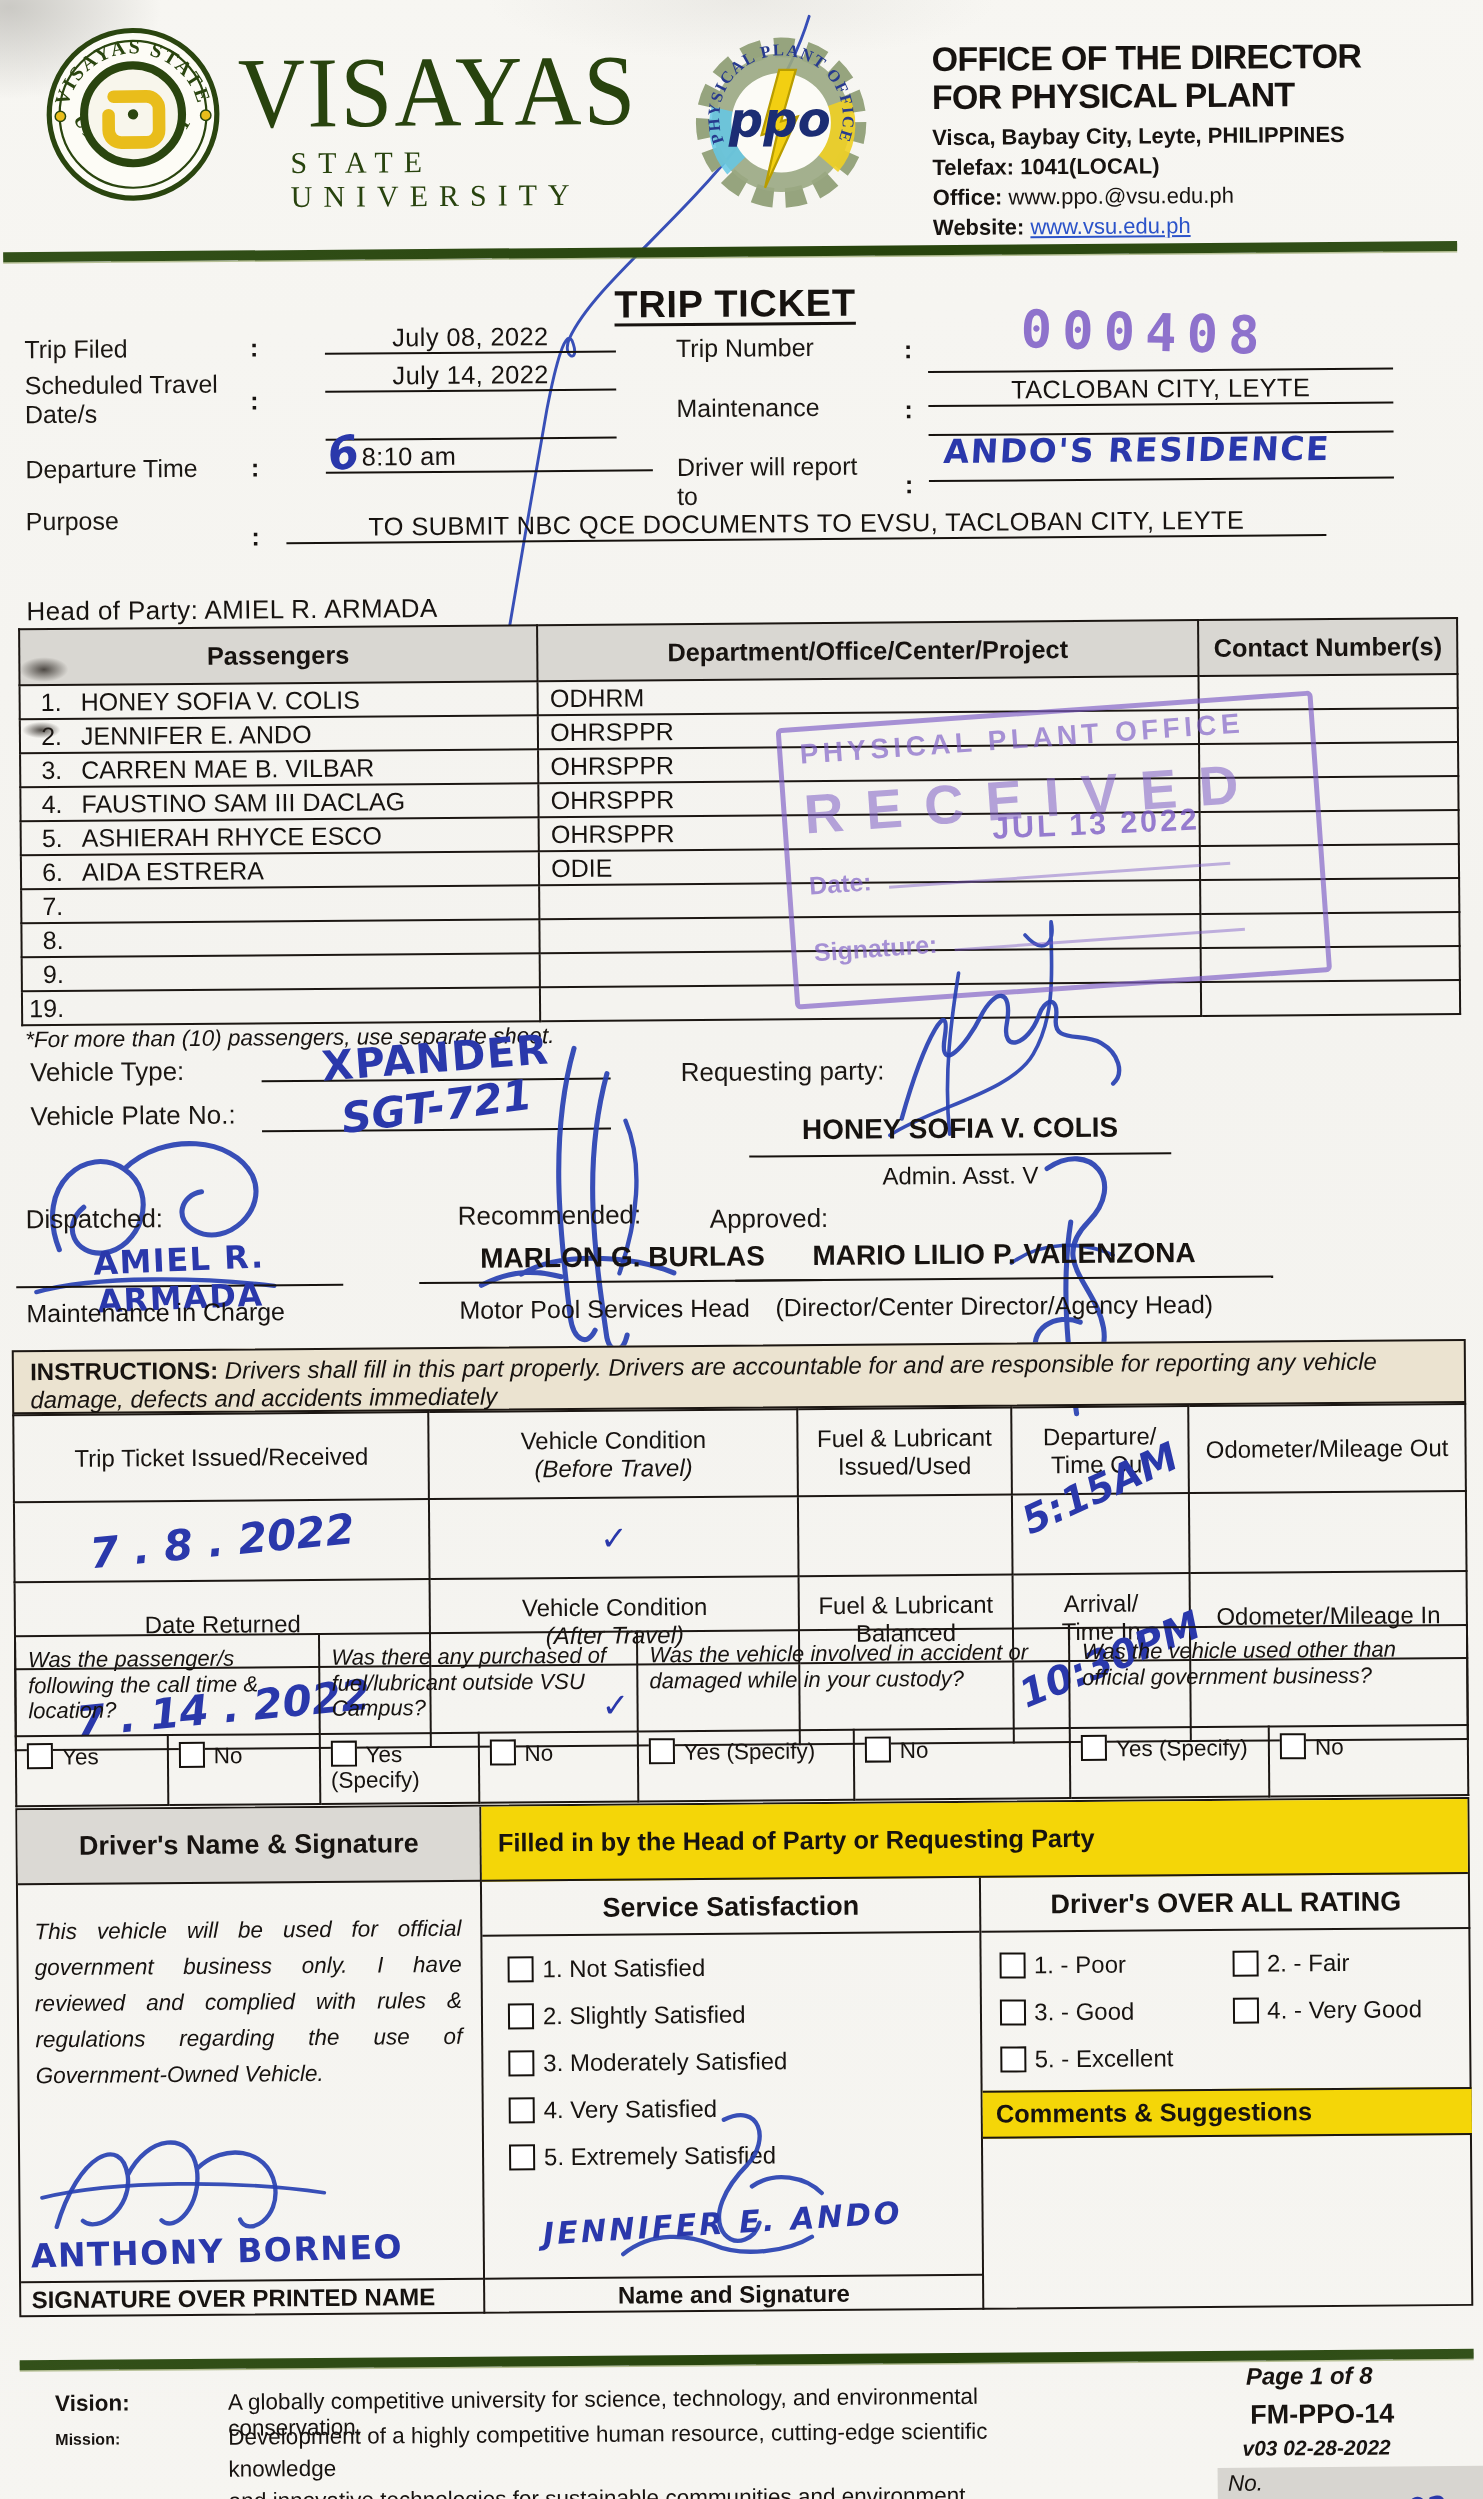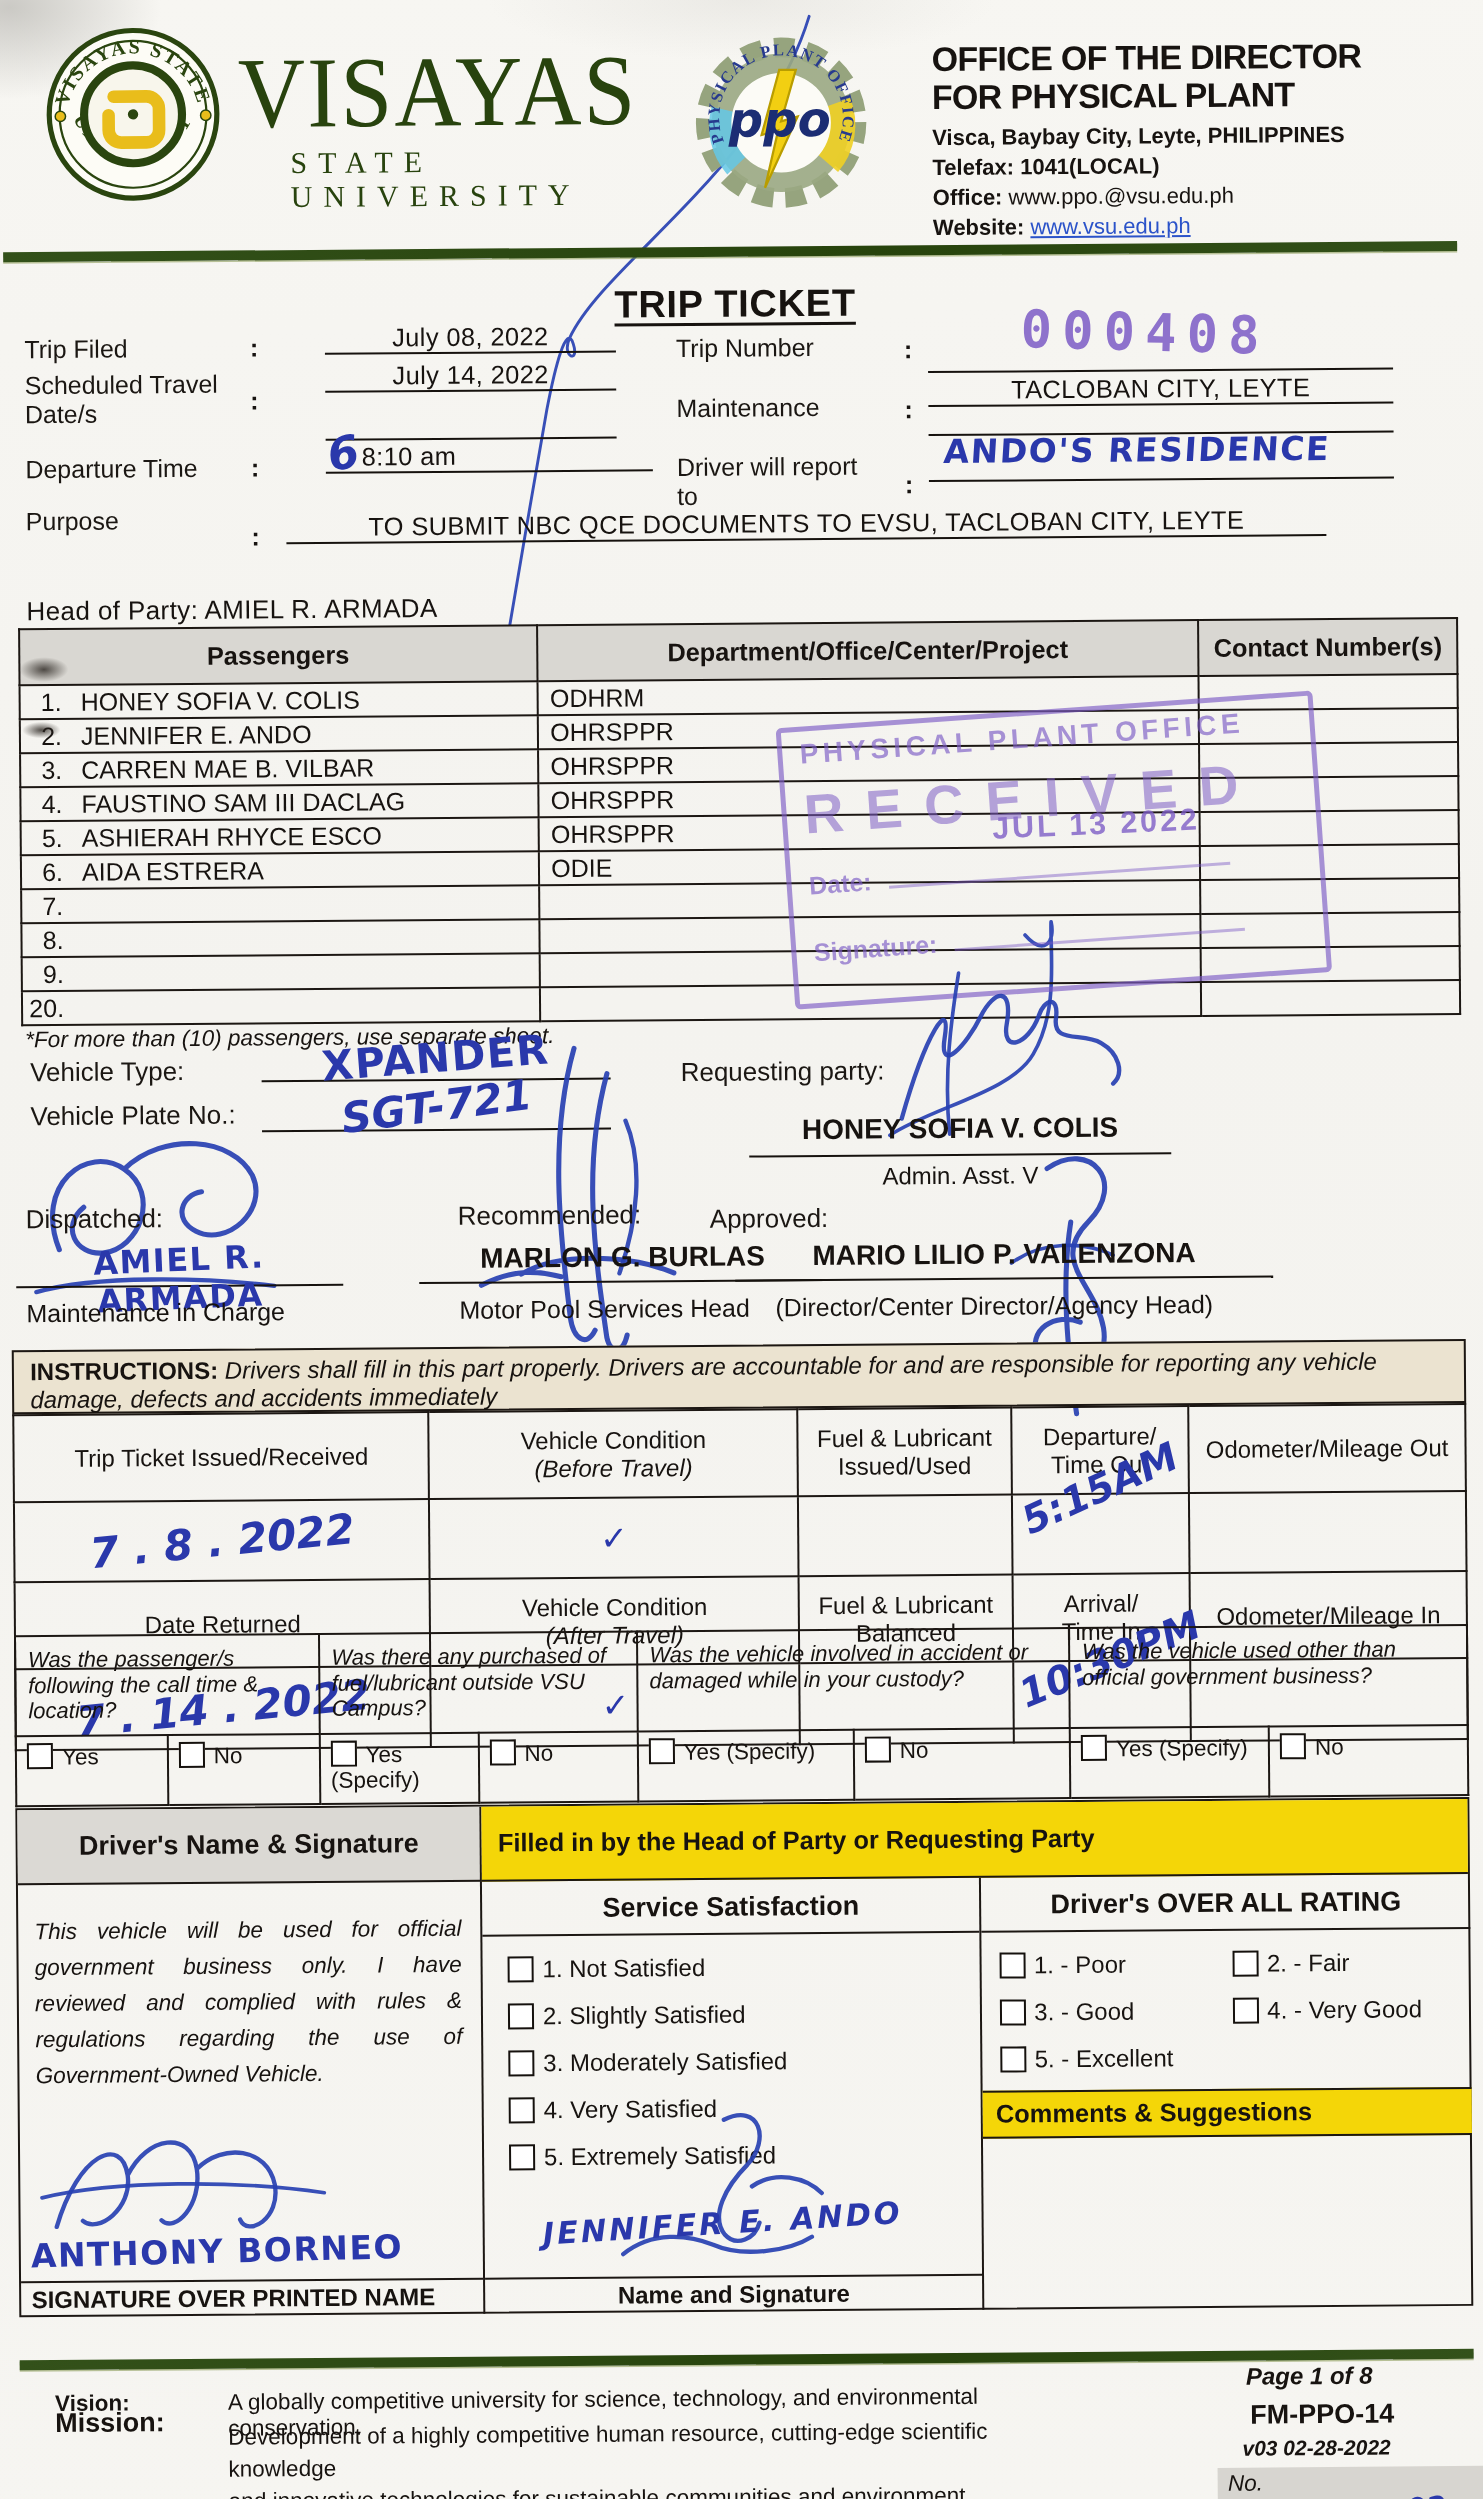"20." span.pnum { text: 20 -> 19 }
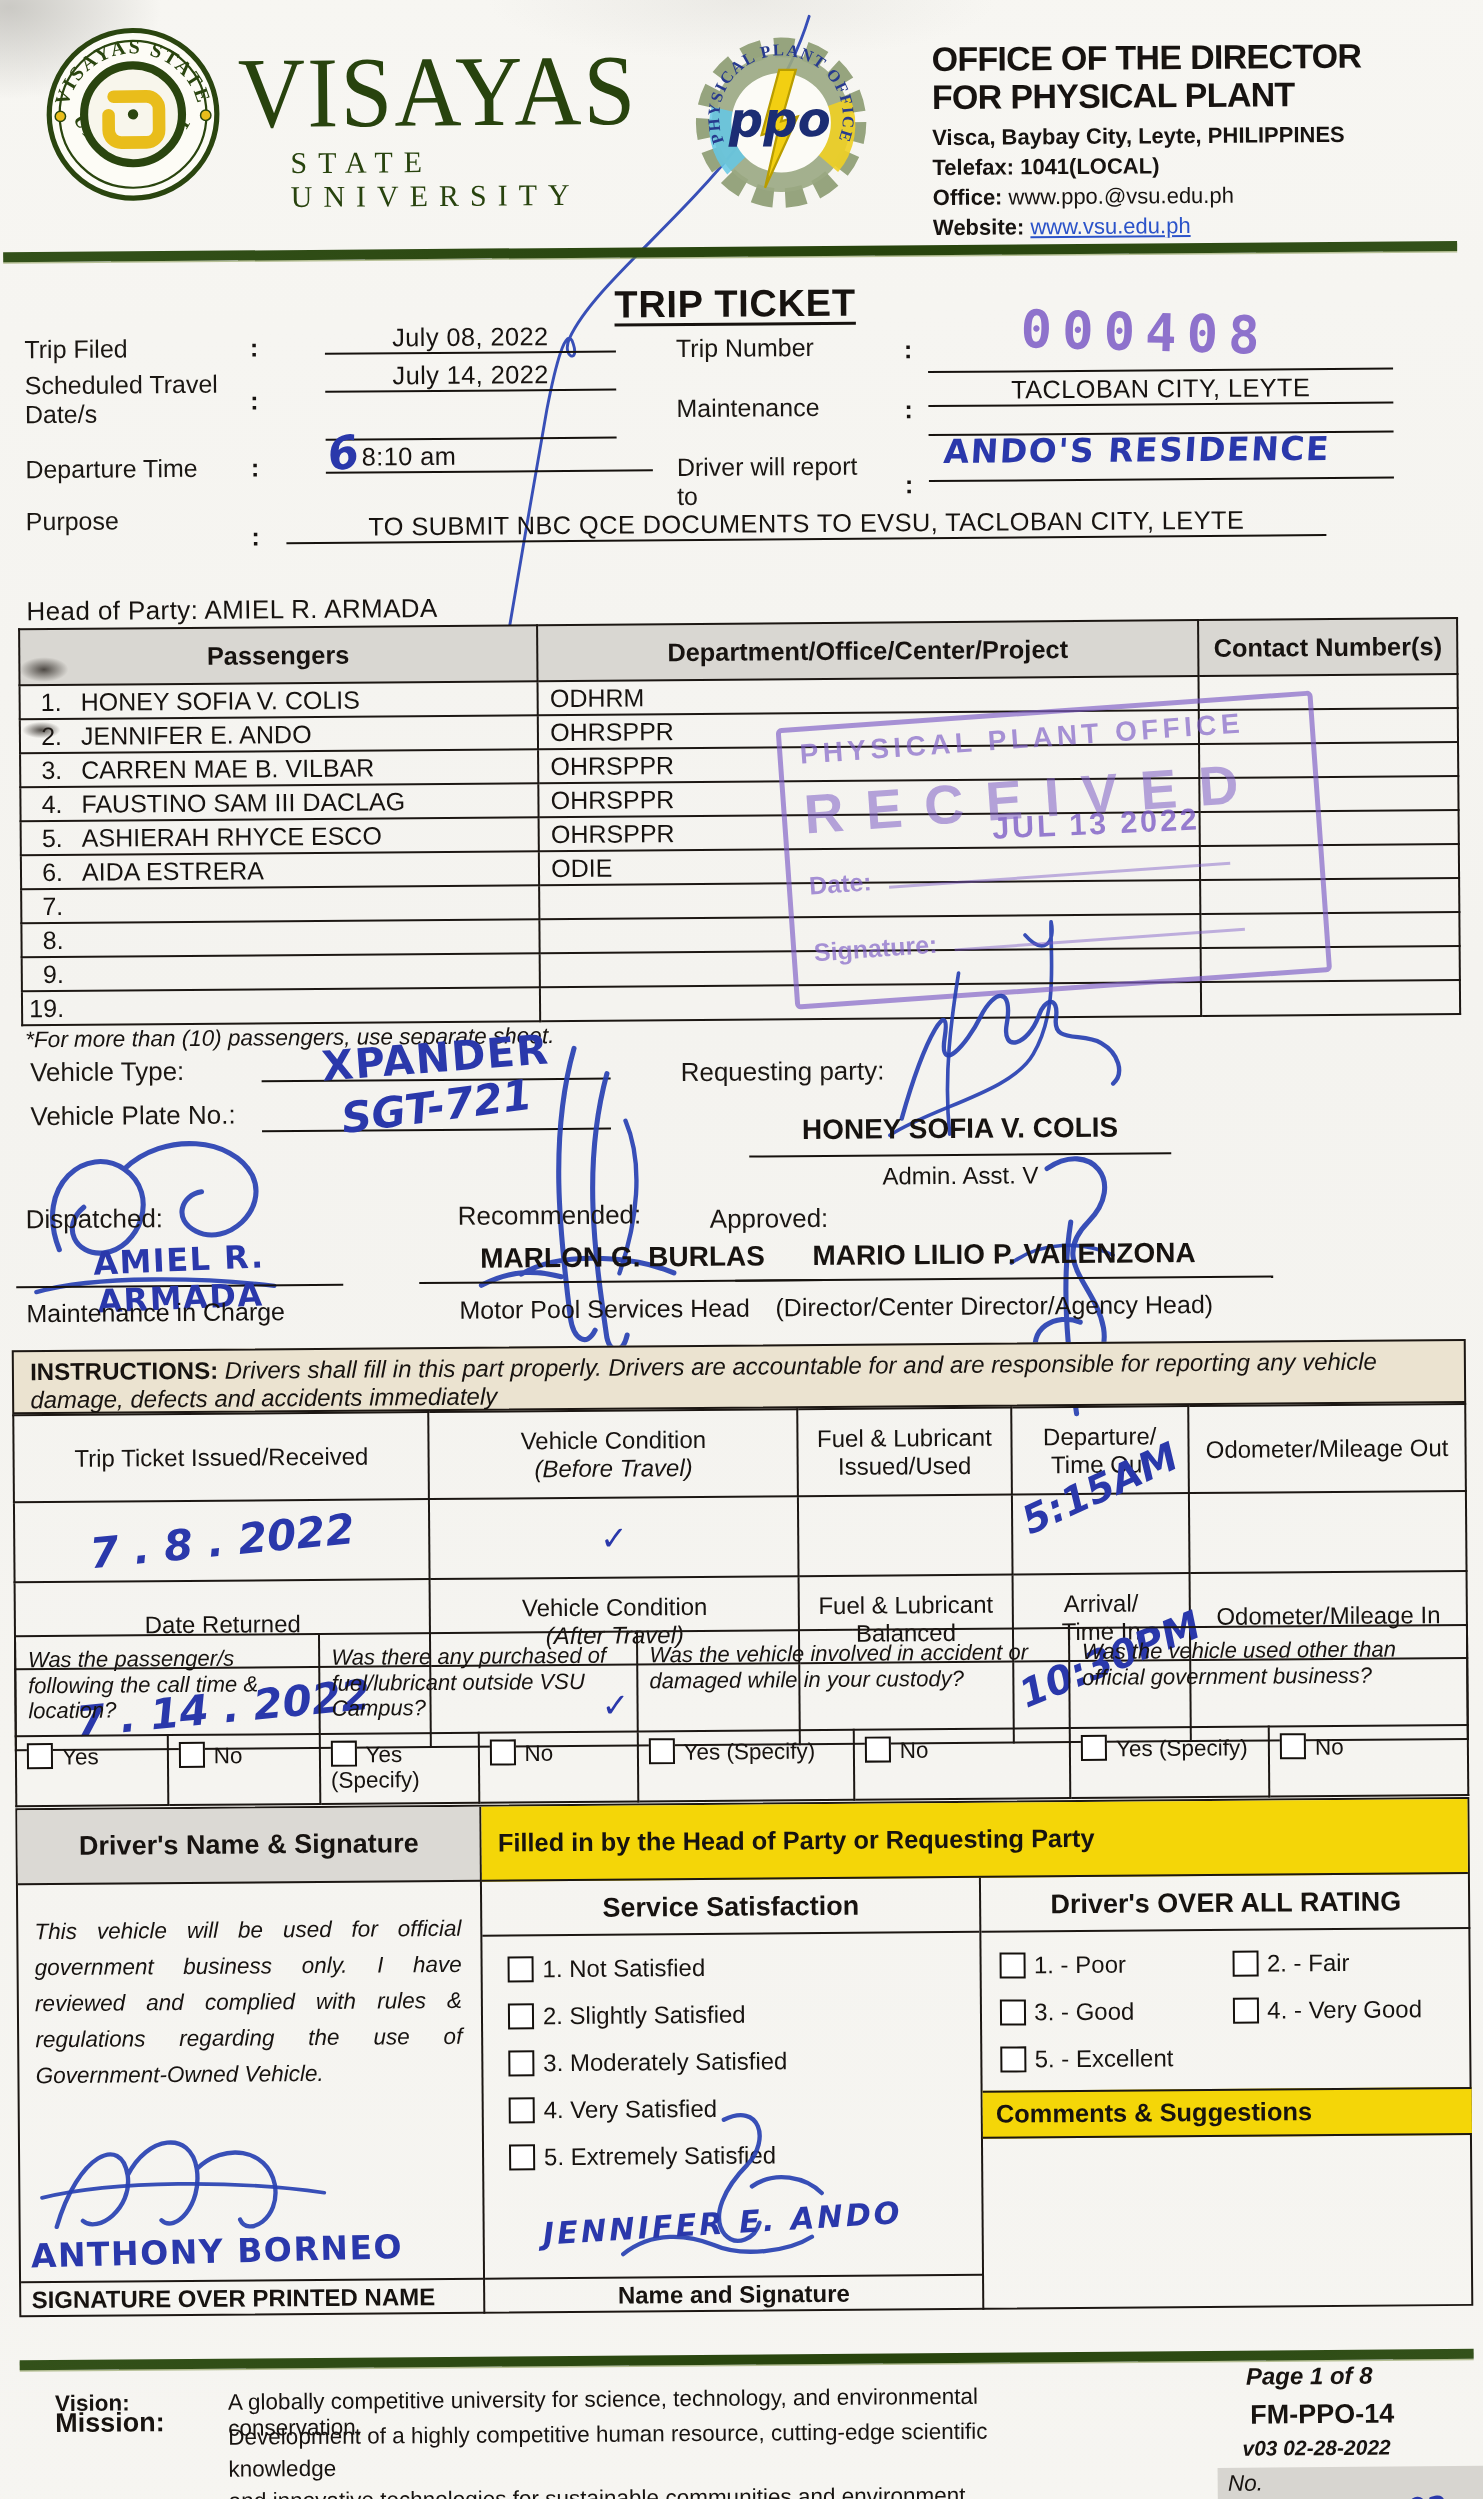"Mission:" div.abs { font-size: 27px -> 16px; top: 30px -> 53px }
